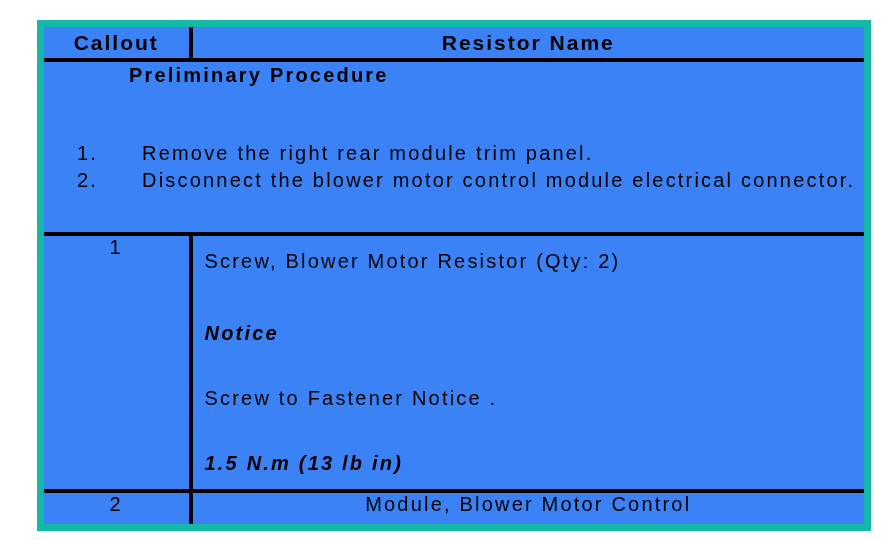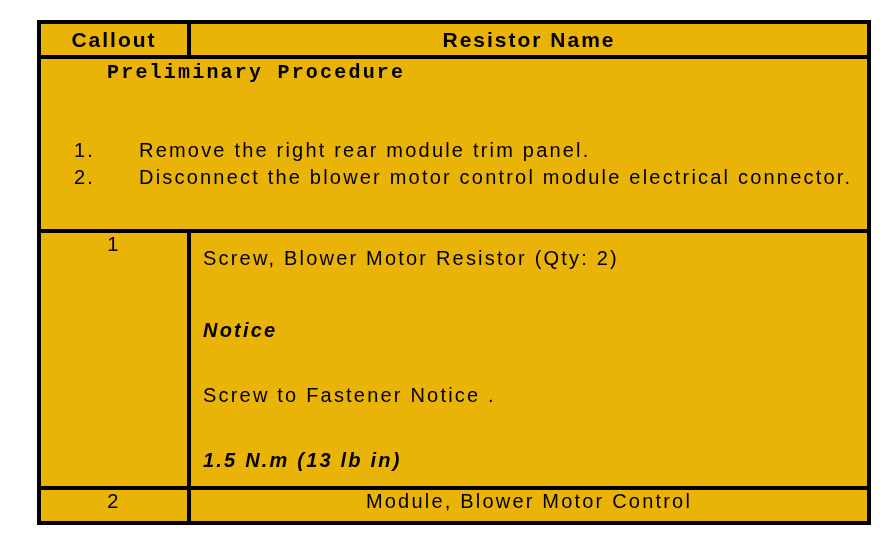"Callout" .doc-table { background: #eab308 -> #3b82f6; border: 2px solid #14b8a6 -> 7px solid #14b8a6 }
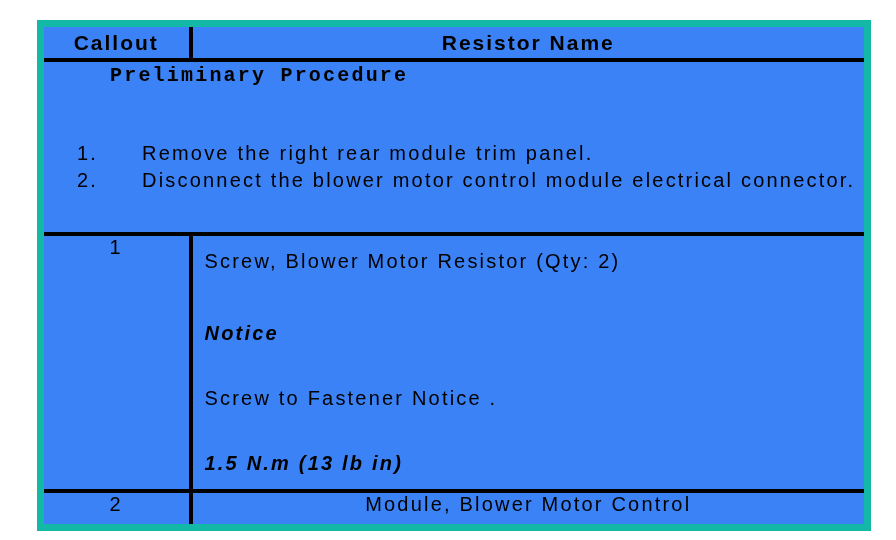"Preliminary Procedure" .prelim-title { font-family: Liberation Mono, monospace -> none; margin: 0 0 51px 66px -> 0 0 51px 85px }
